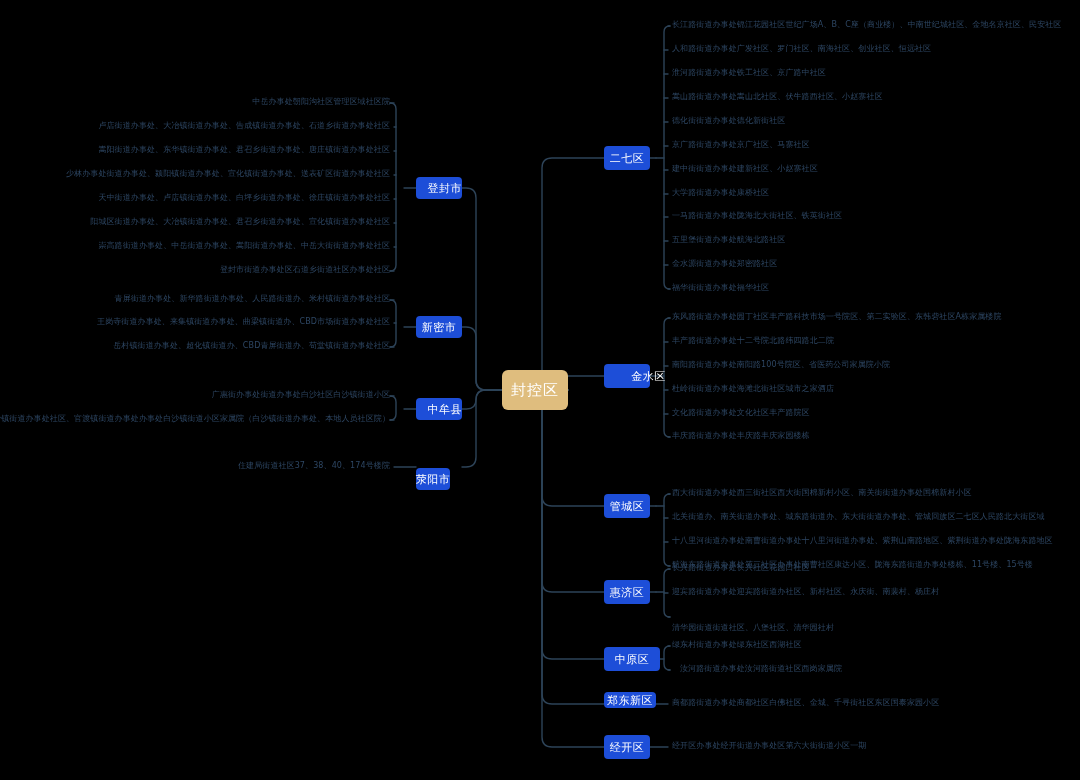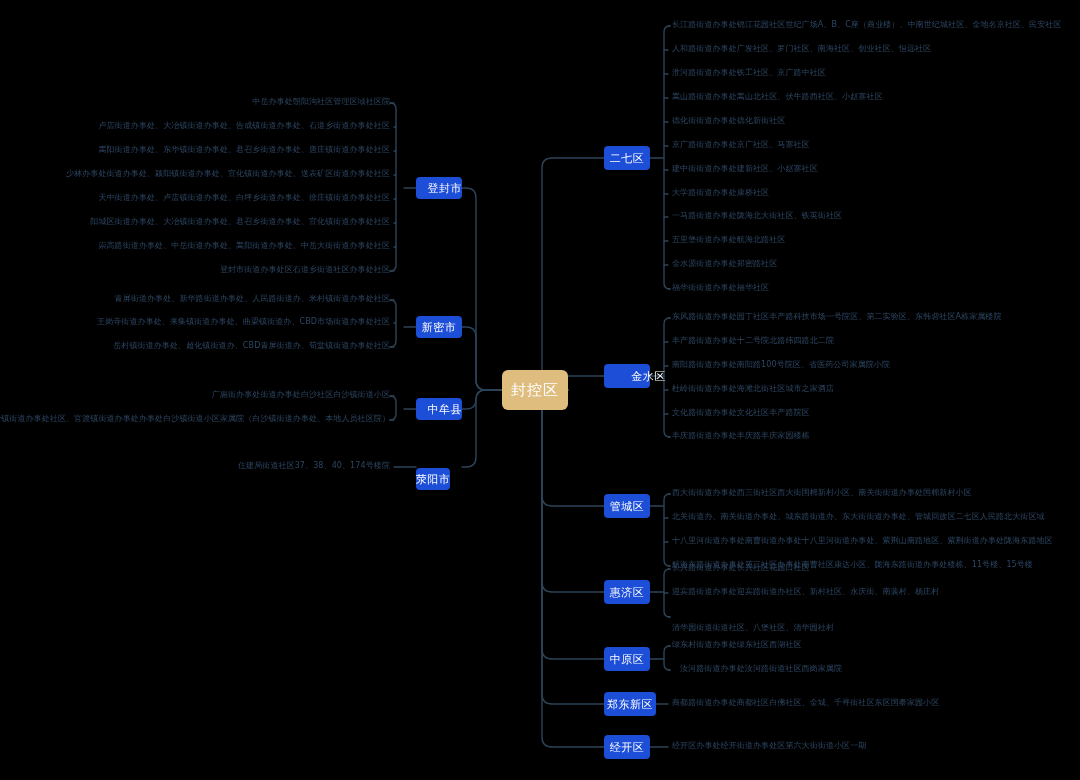"中原区" div.node { width: 46px -> 56px }
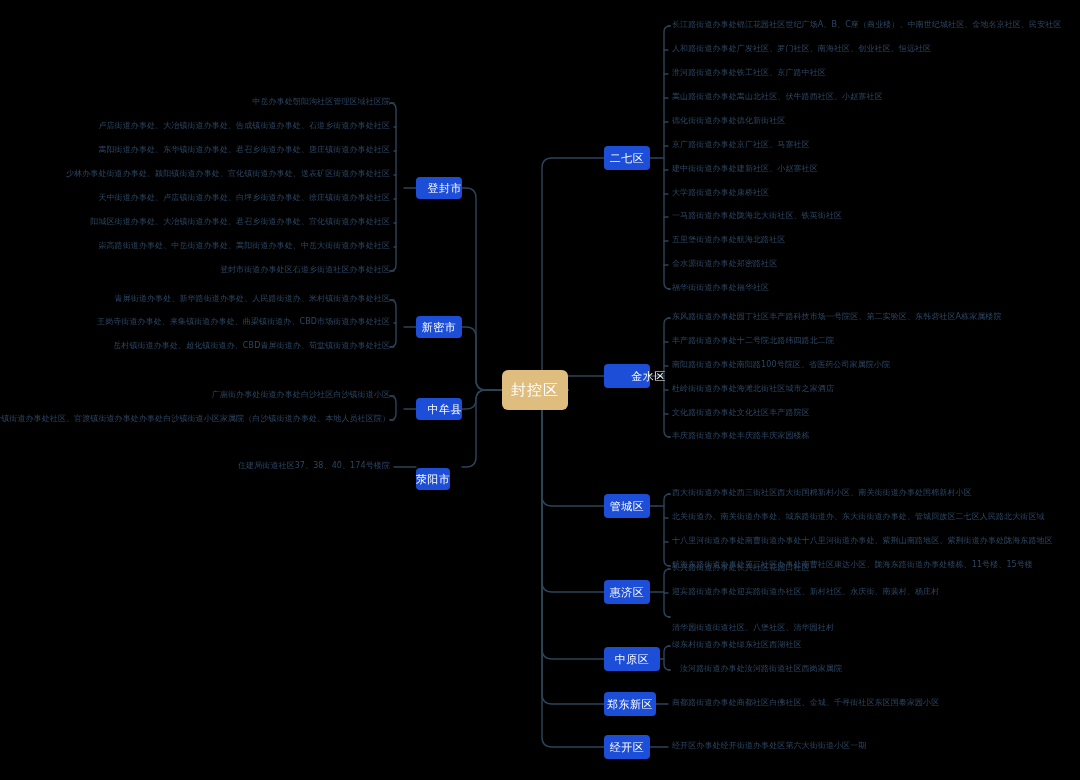"郑东新区" div.node { height: 24px -> 16px }
